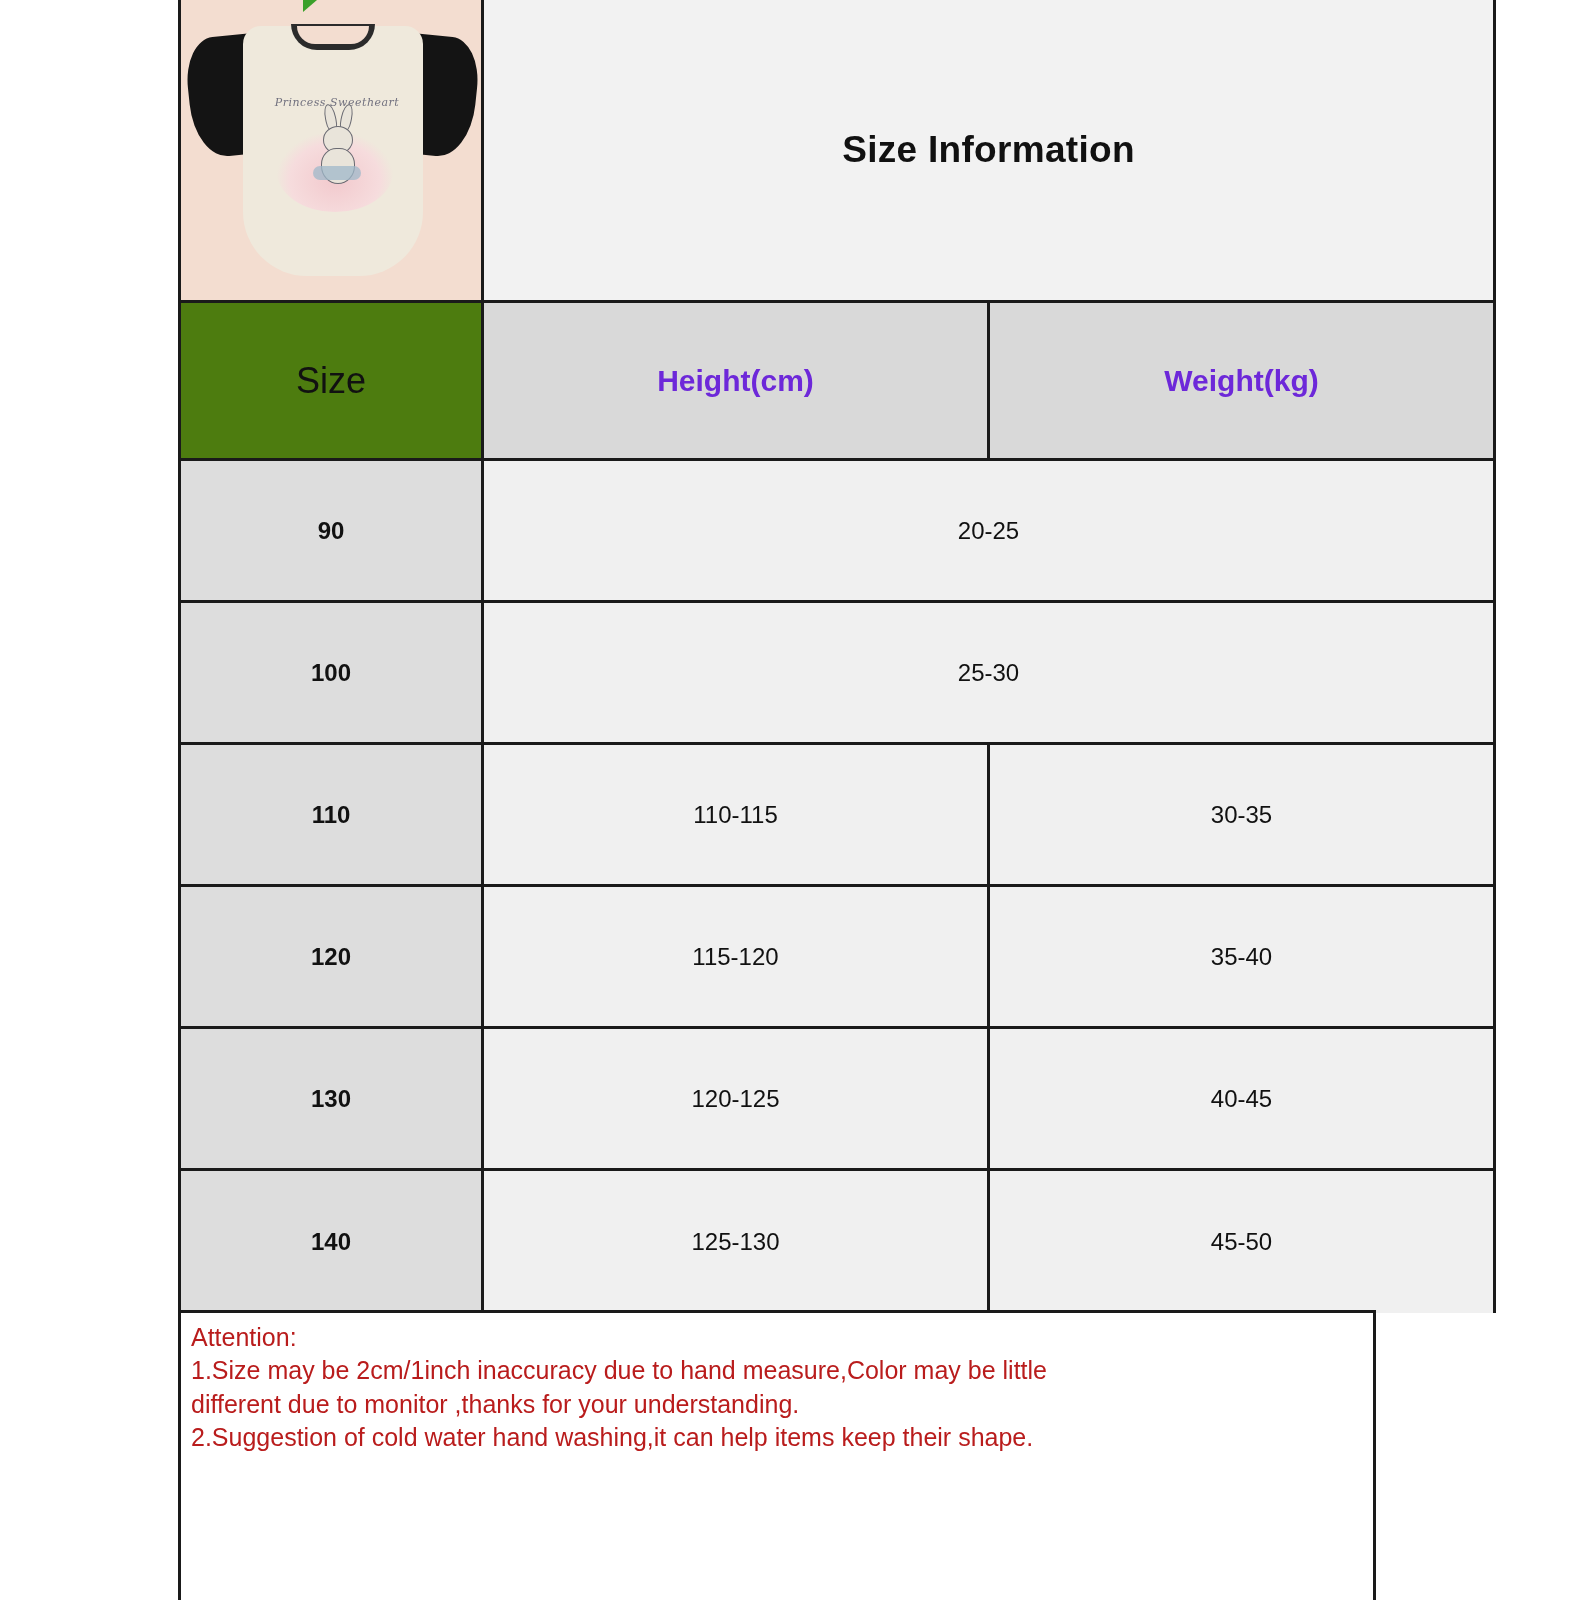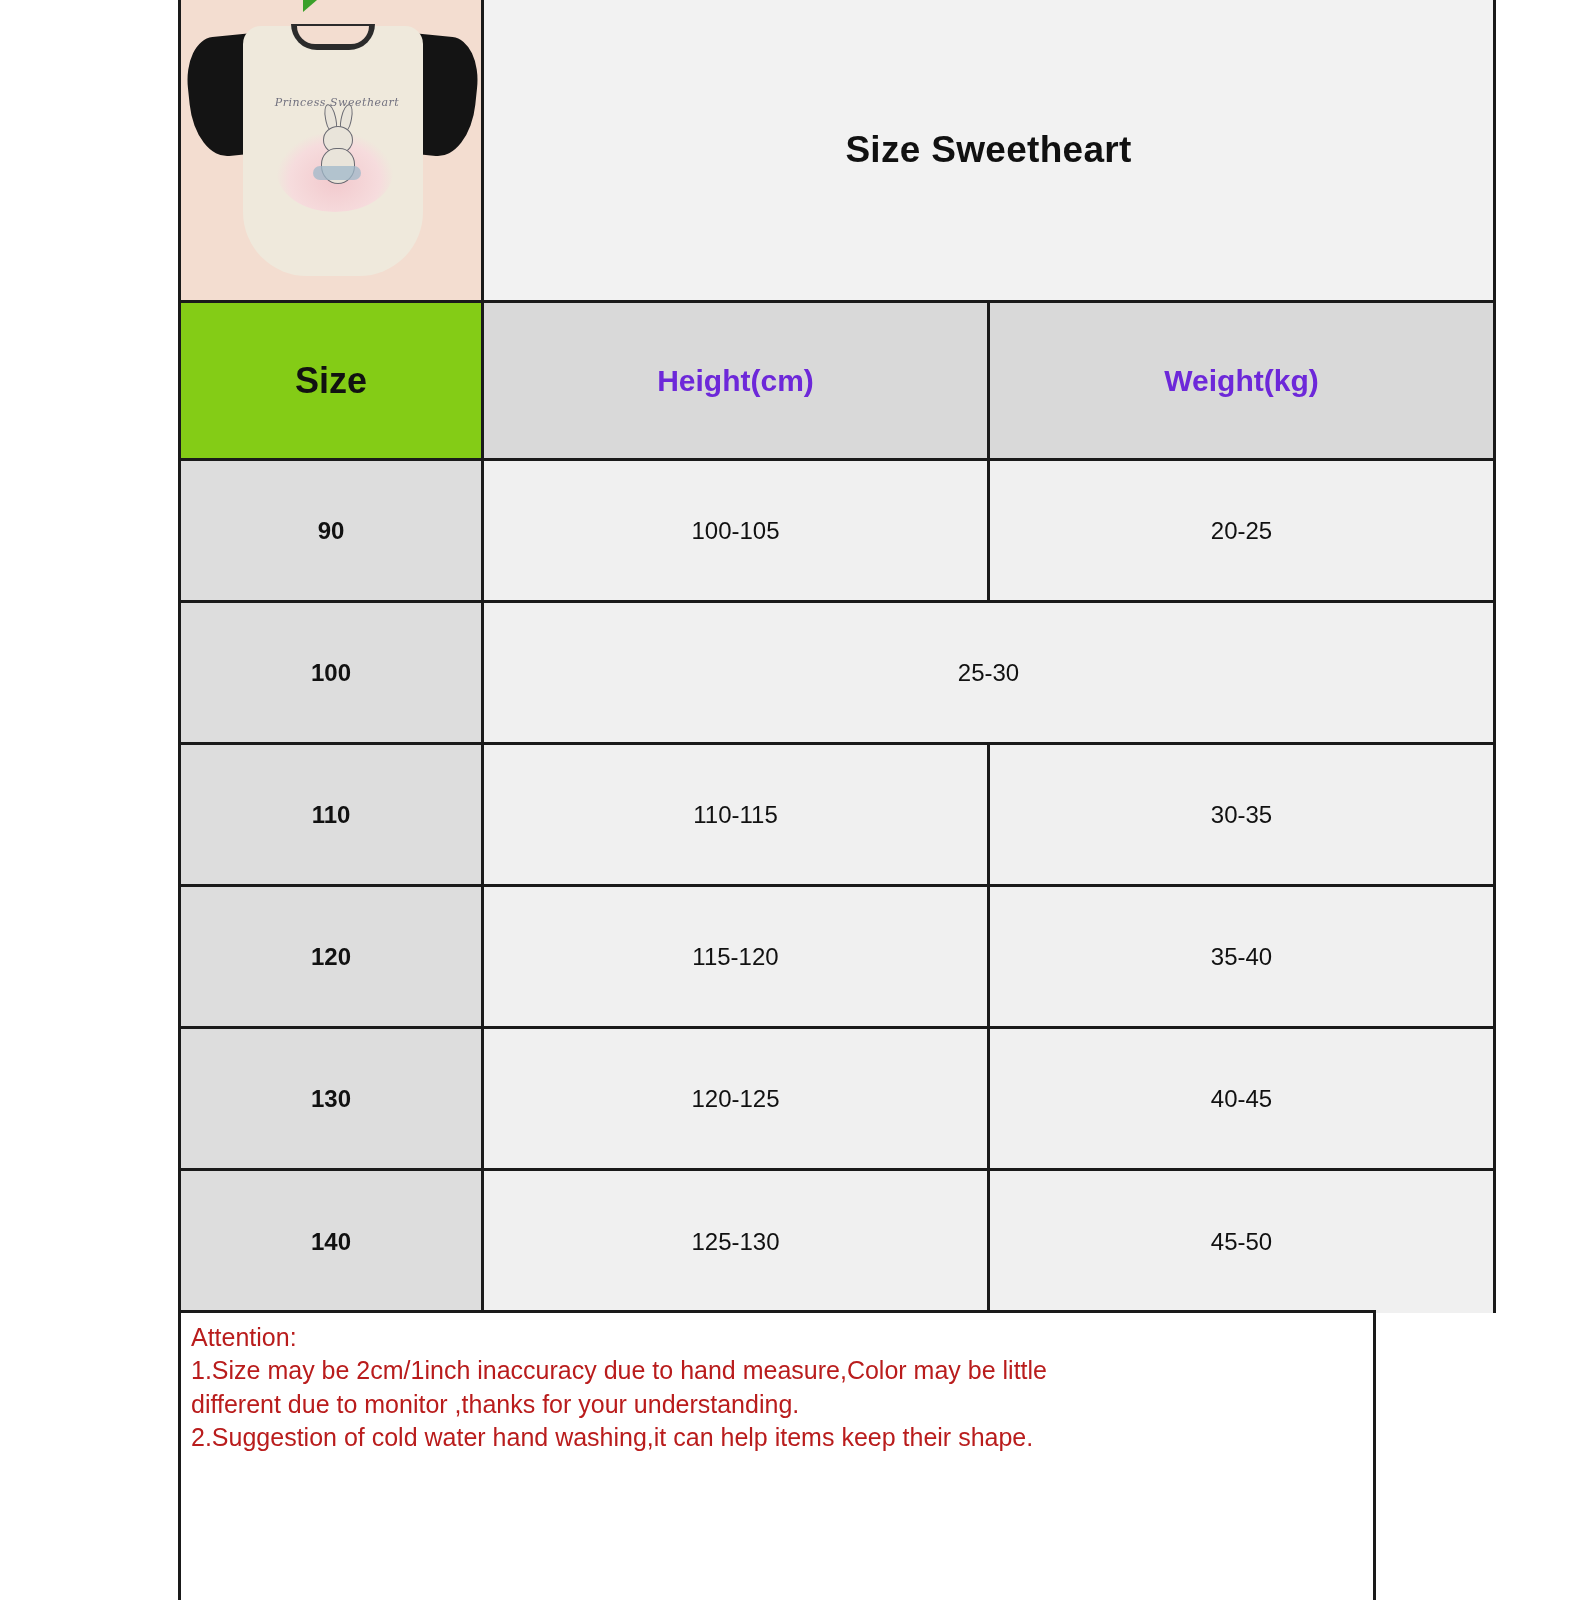"Size Sweetheart" span.title-text { text: Sweetheart -> Information }
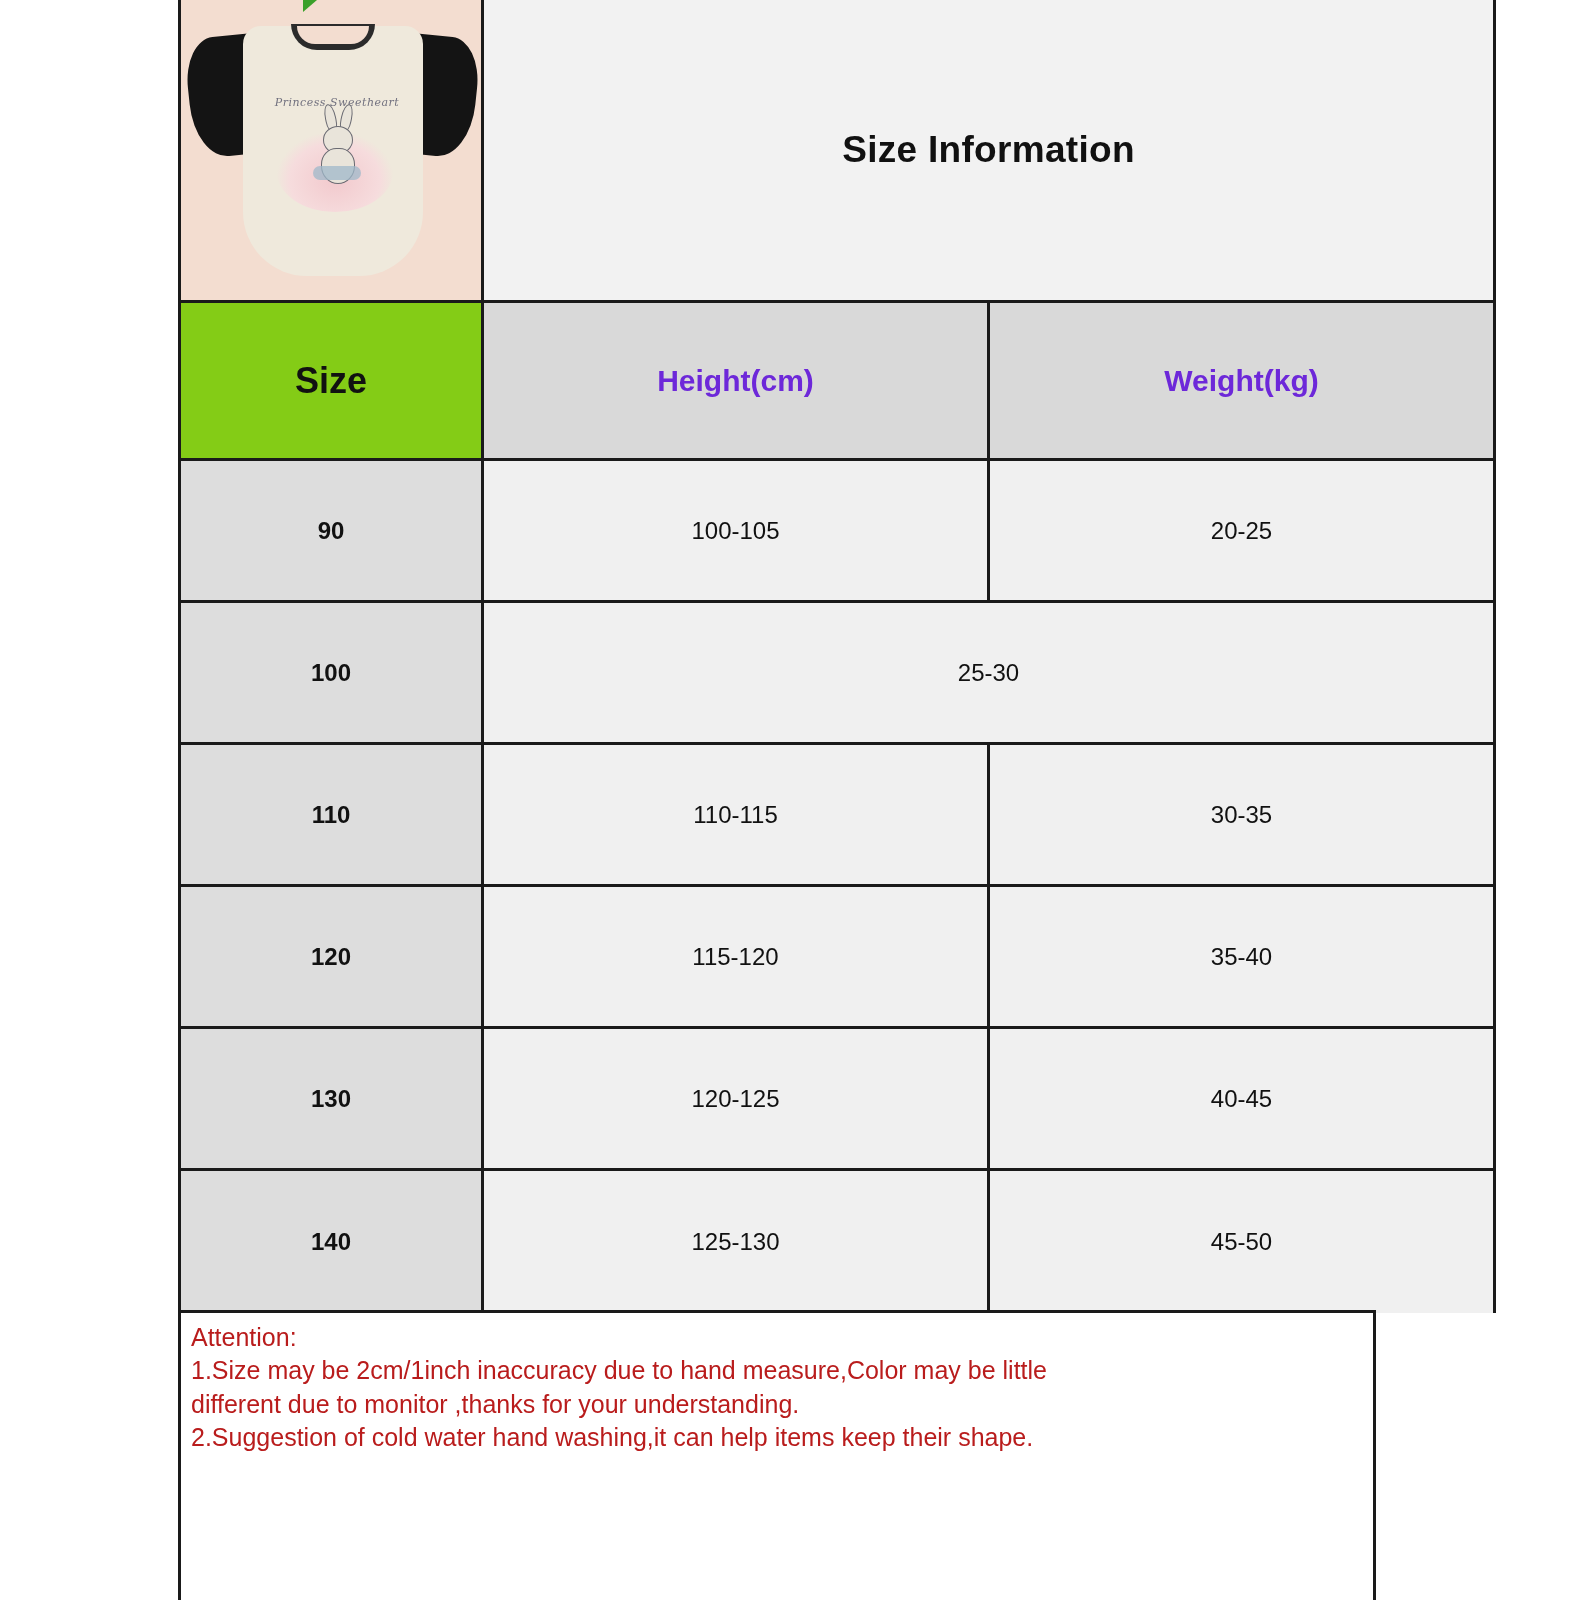"Size" .hdr-size { background: #84cc16 -> #4d7c0f; font-weight: bold -> normal }
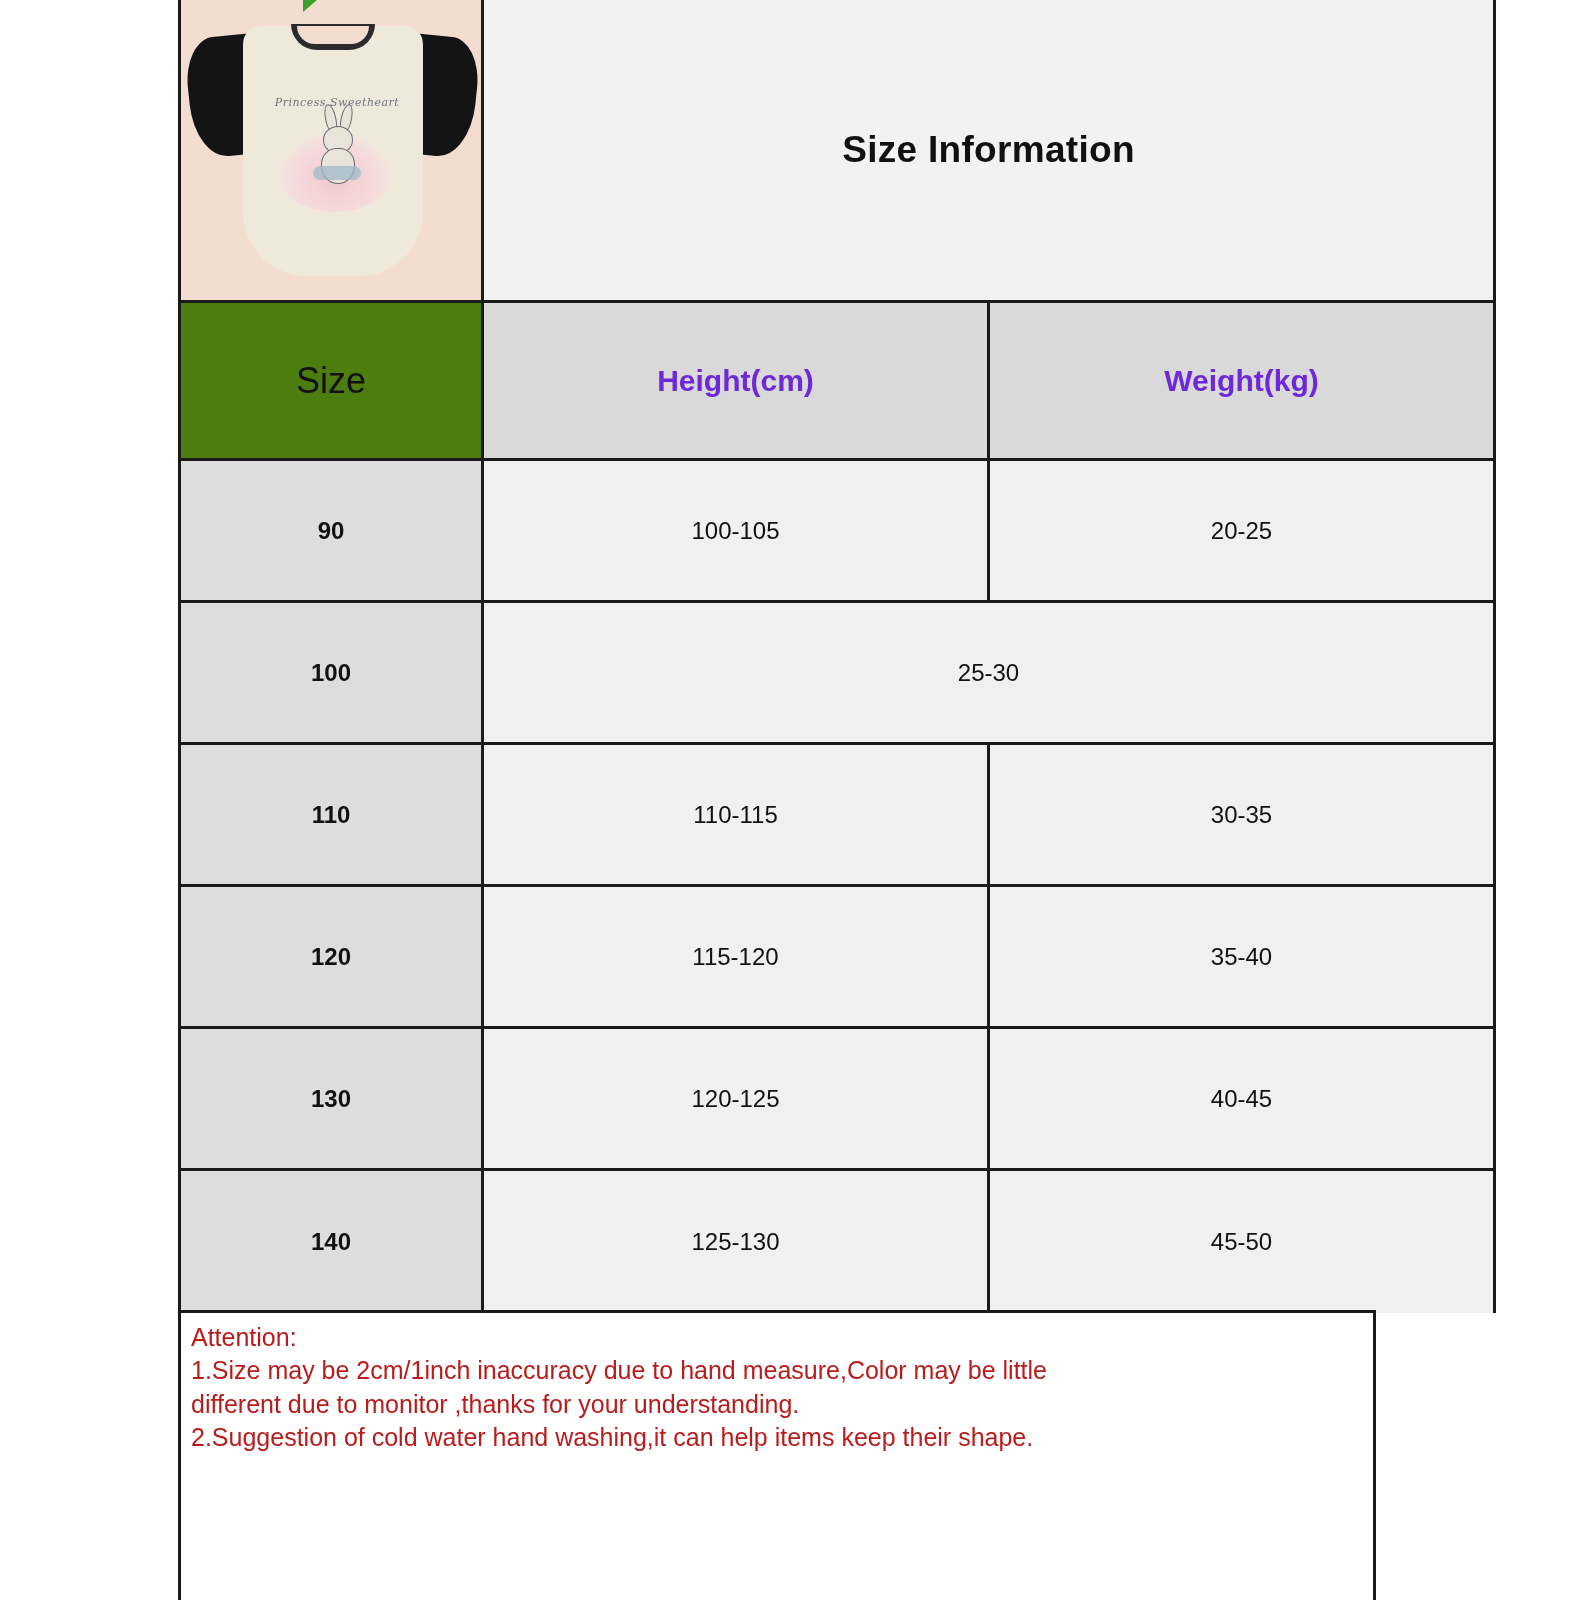"100-105" div.cell-val { html: <div>100-105</div> -> none }
